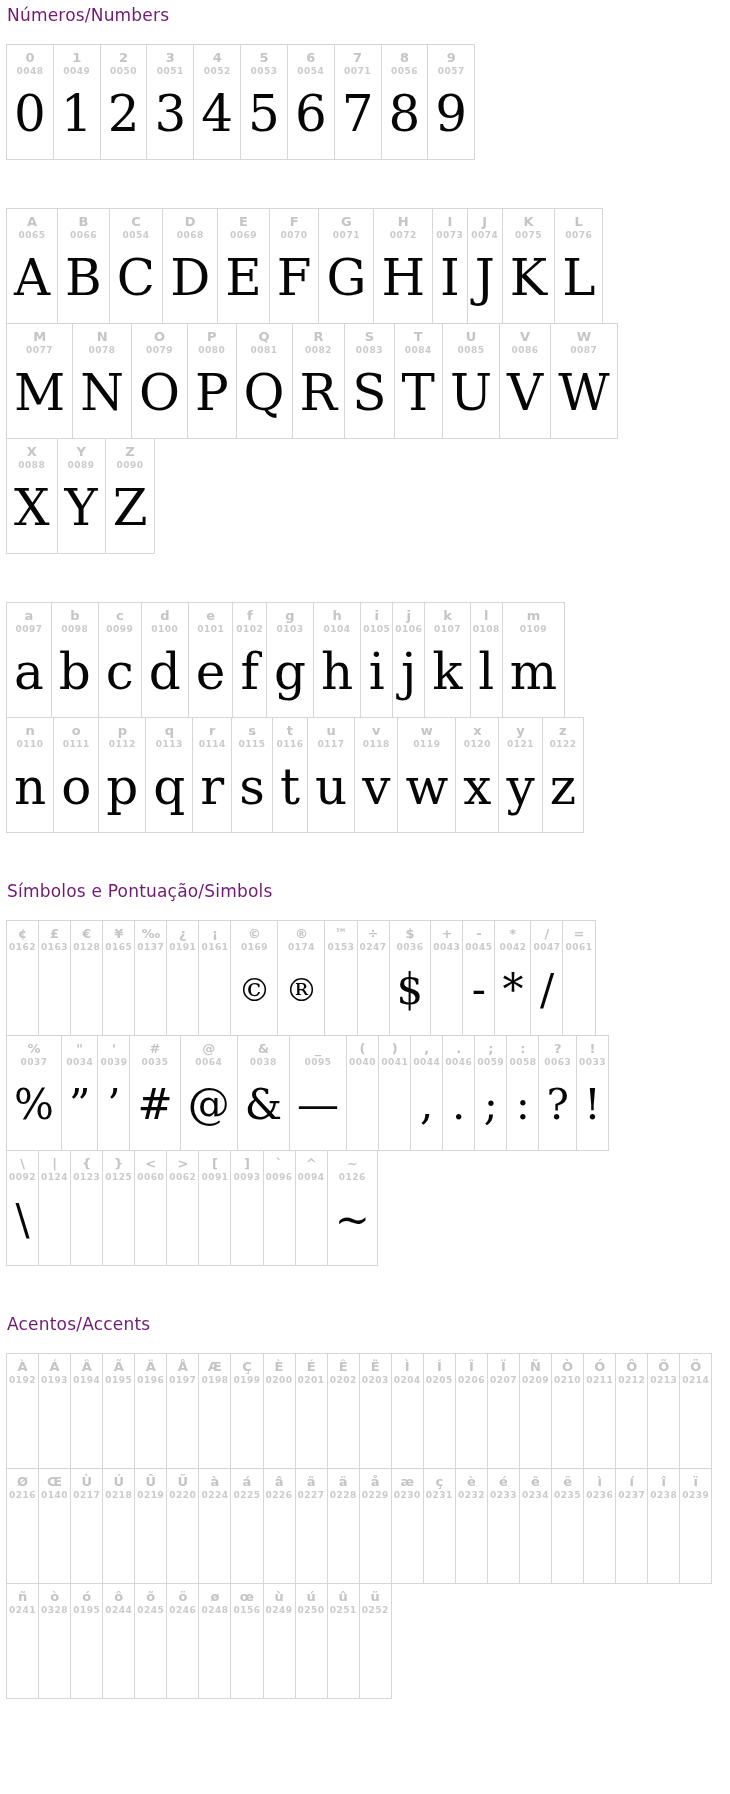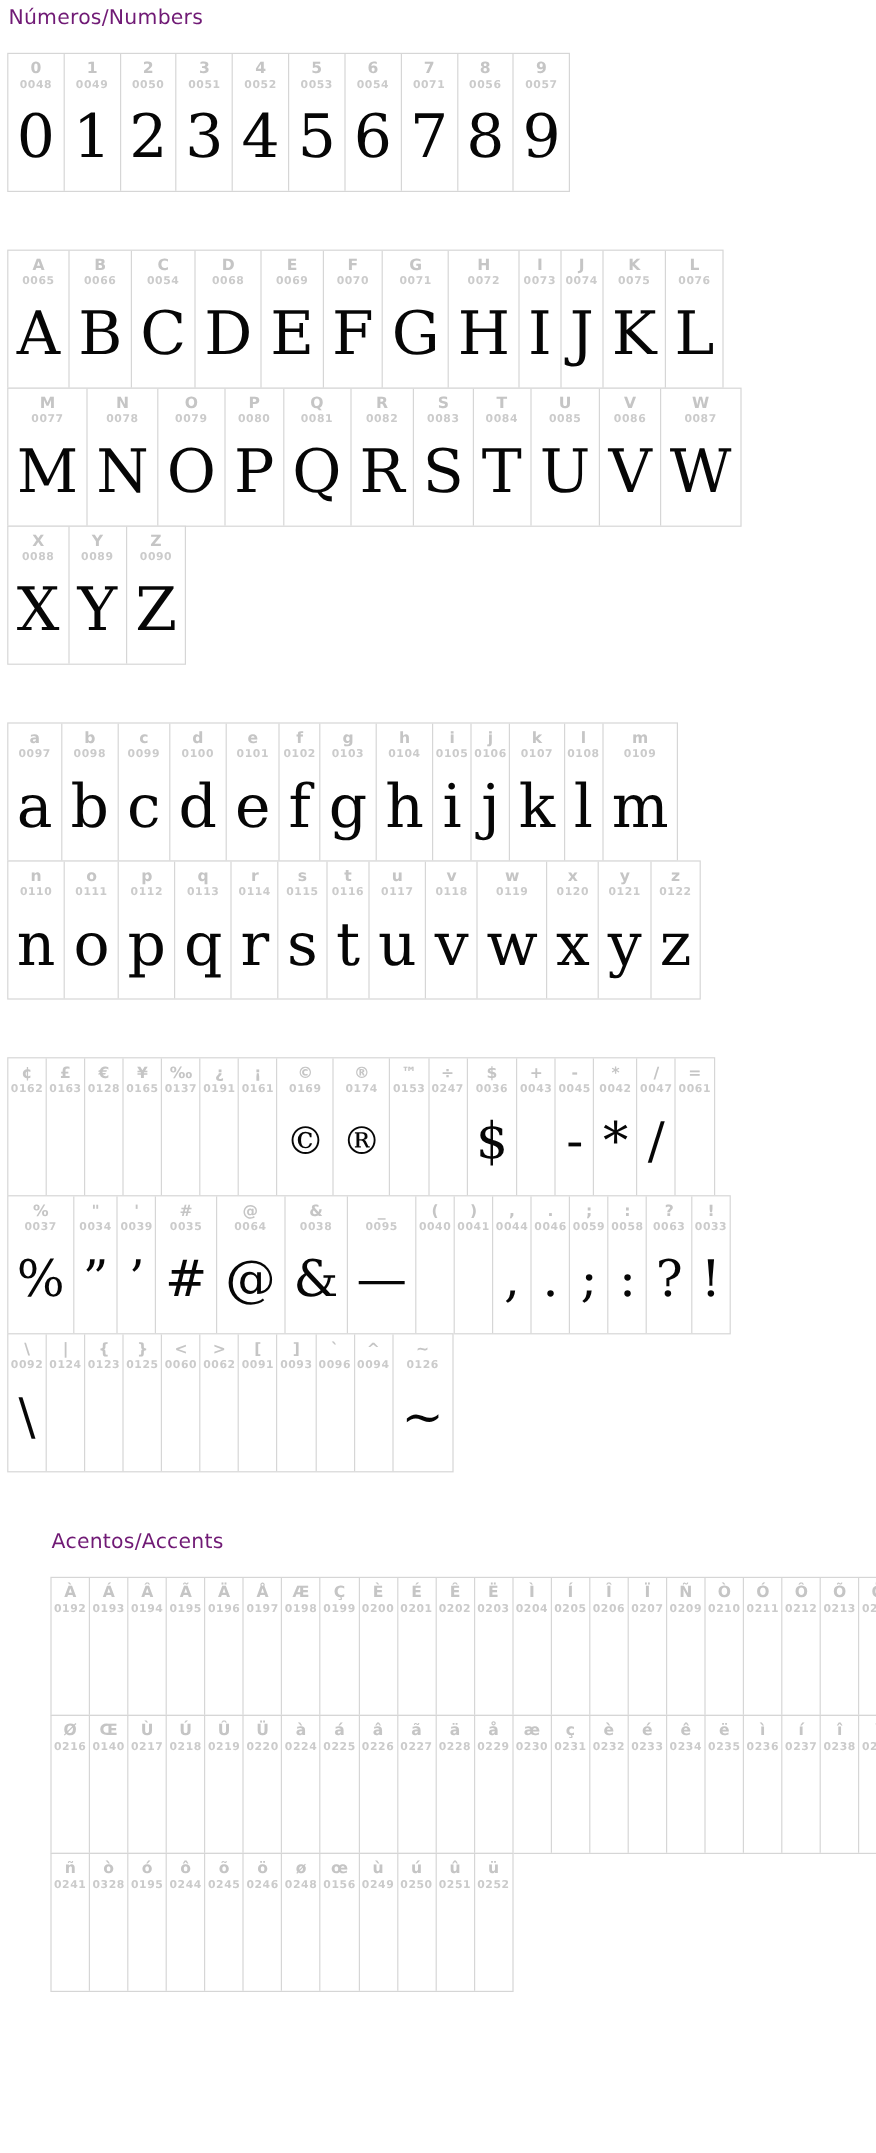"Símbolos e Pontuação/Simbols" h2.section-title { html: none -> <h2>Símbolos e Pontuação/Simbols</h2> }
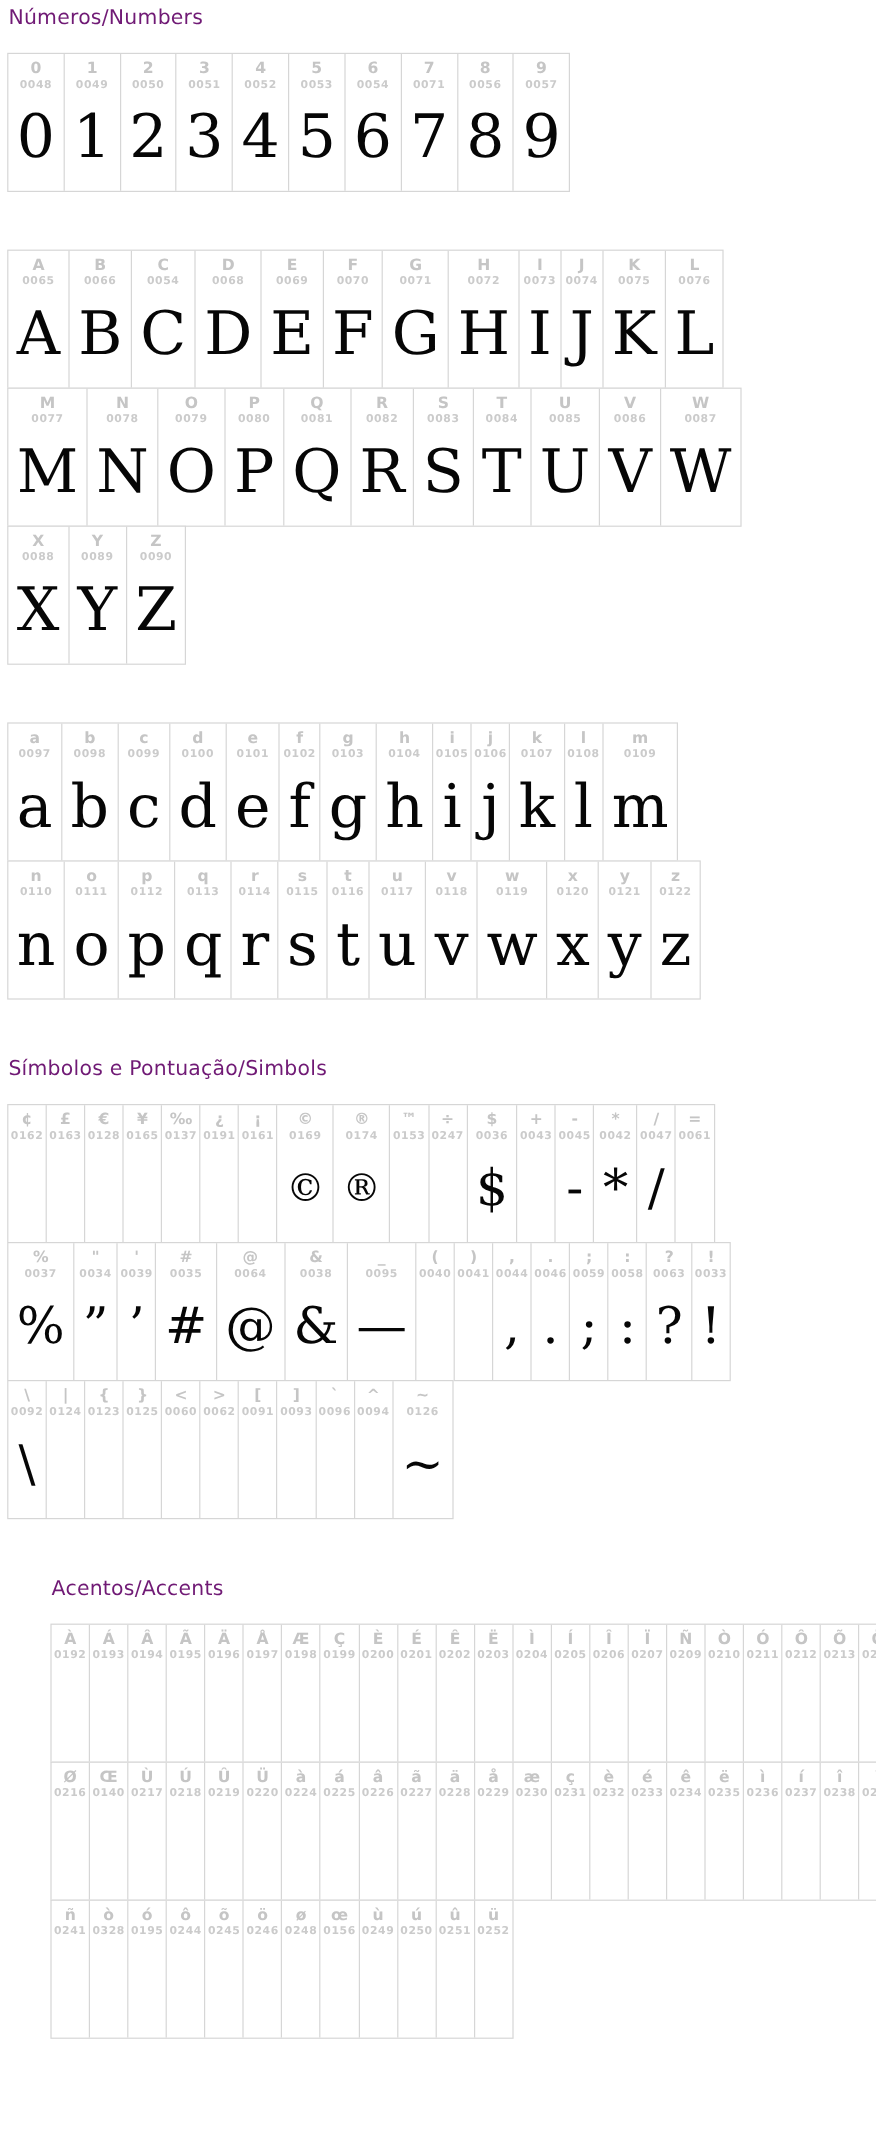"Acentos/Accents" .charmap-section:last-child { margin-left: 36px -> none }
